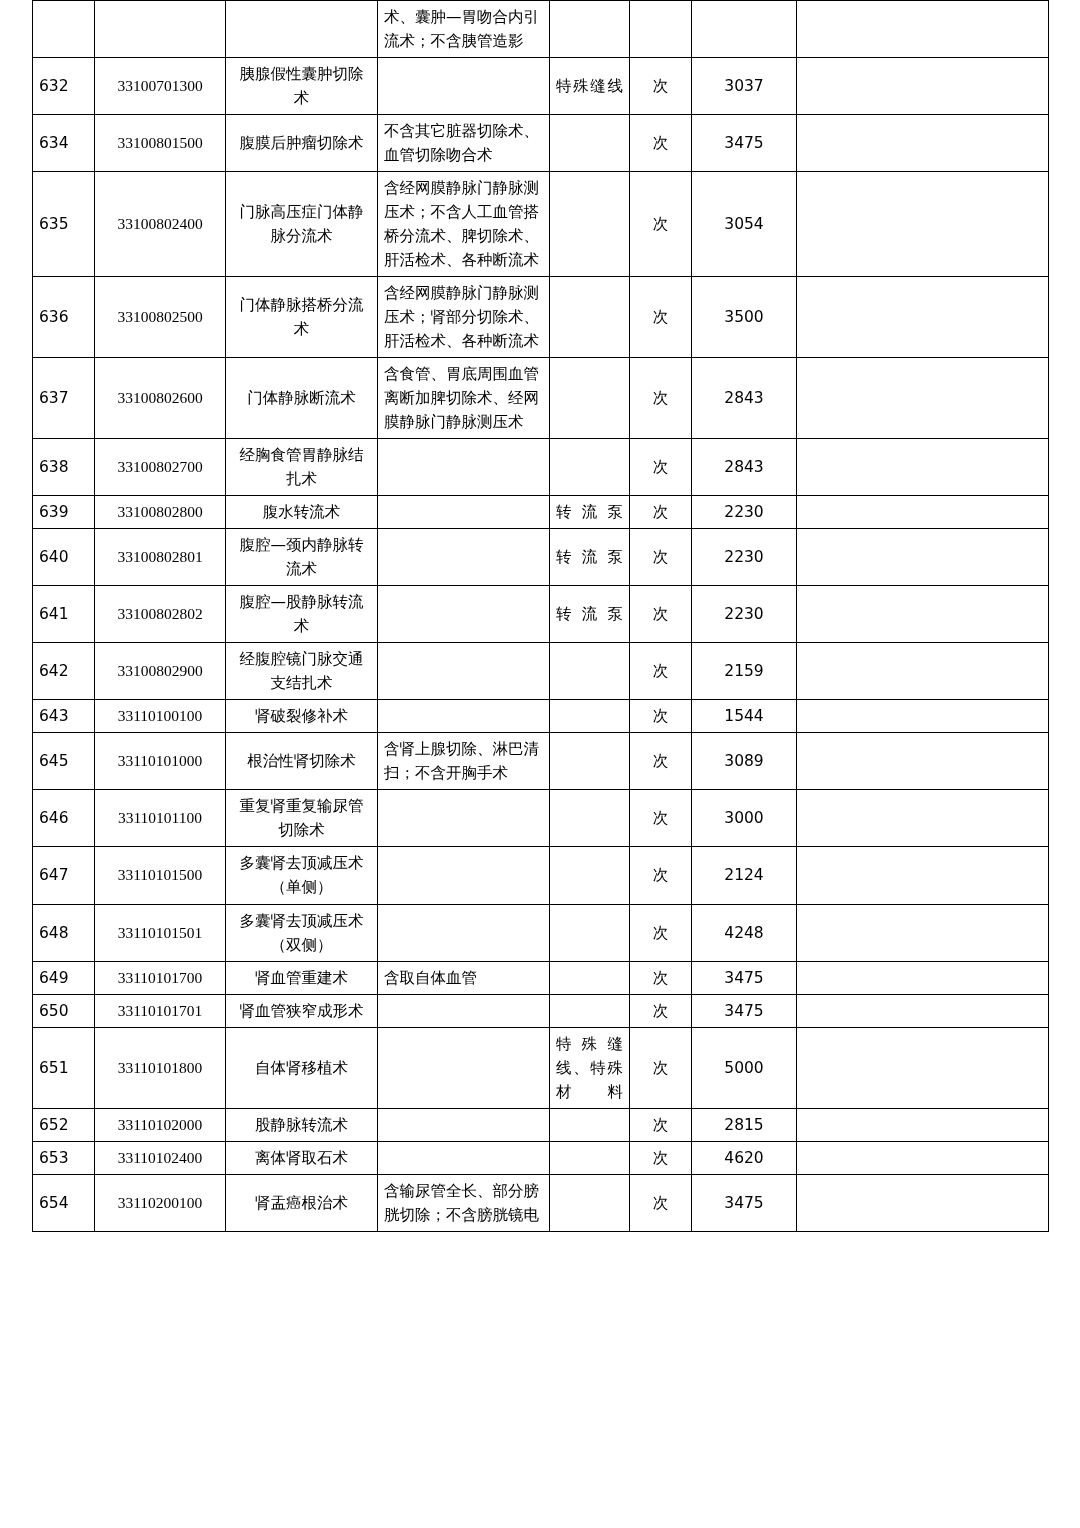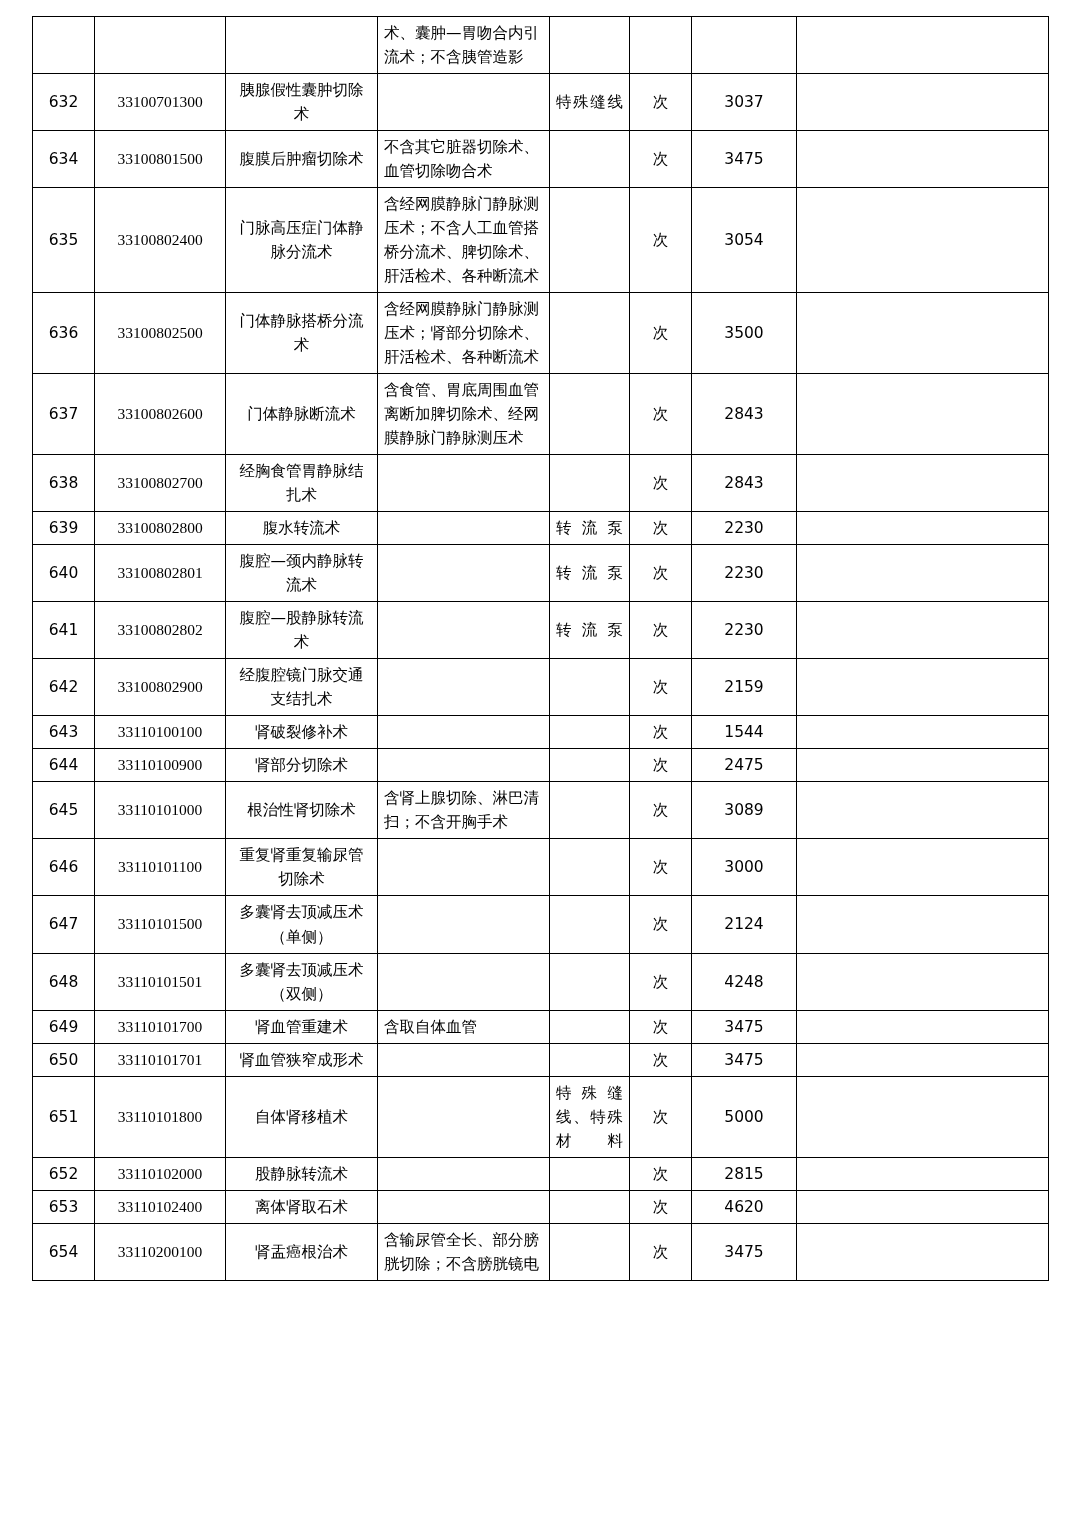"术、囊肿—胃吻合内引流术；不含胰管造影" .page { padding: 16px 32px -> 0 32px }
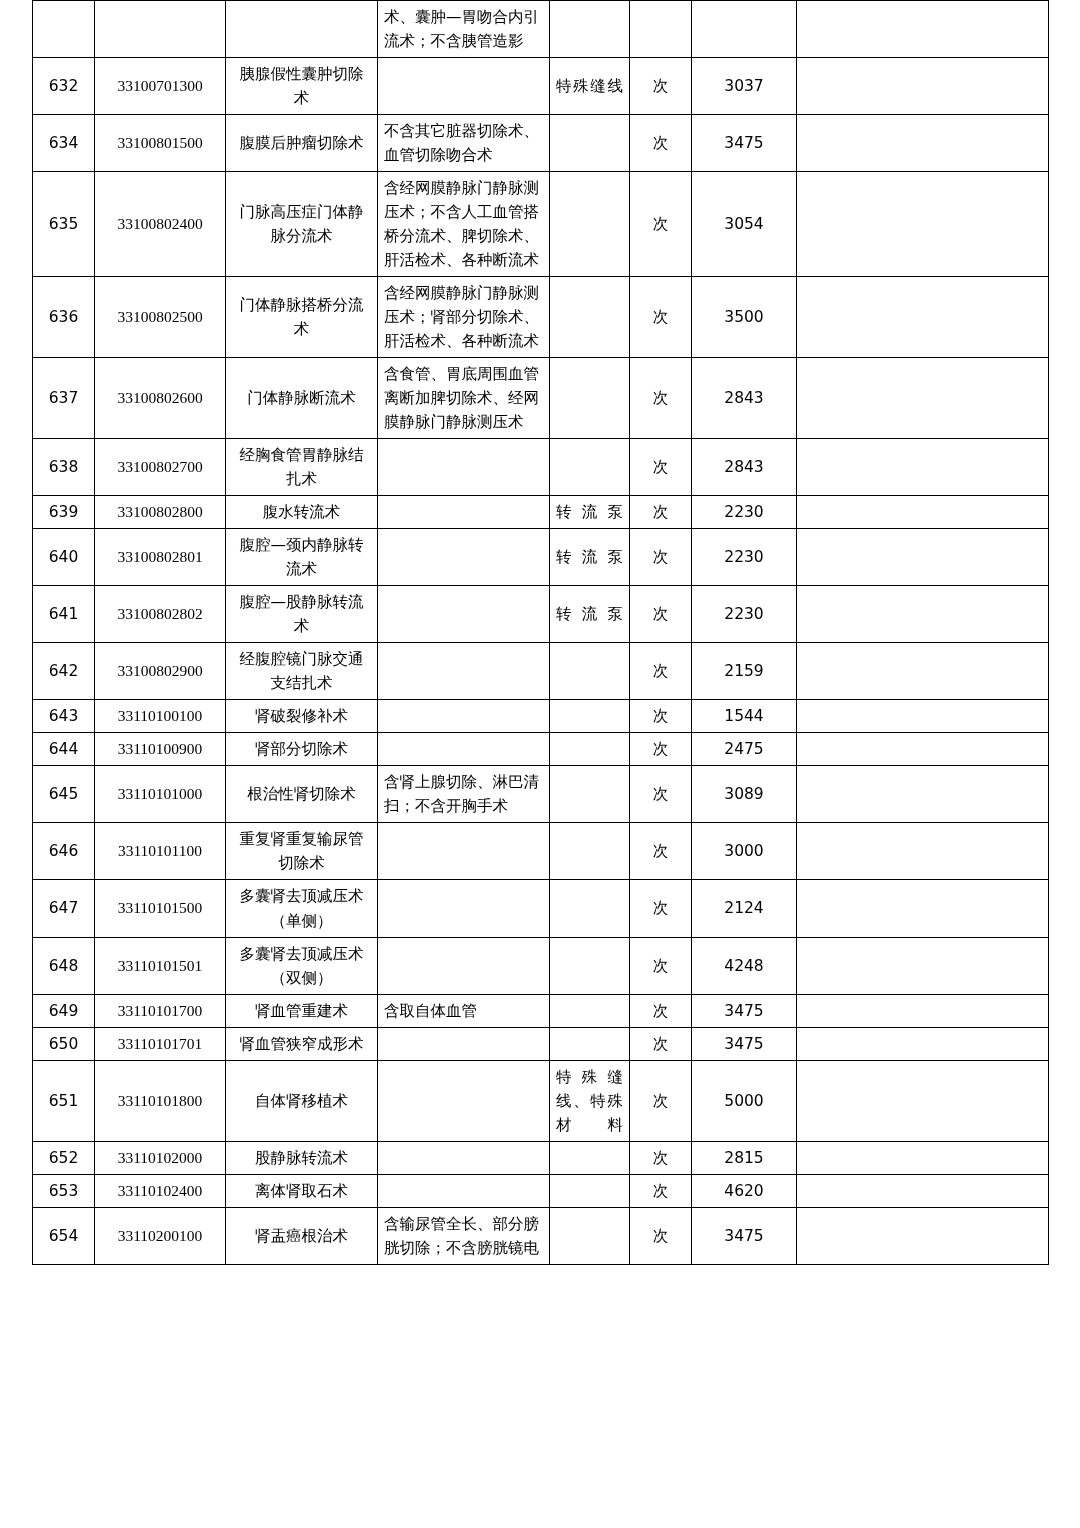"632" .cell-seq { text-align: center -> left }
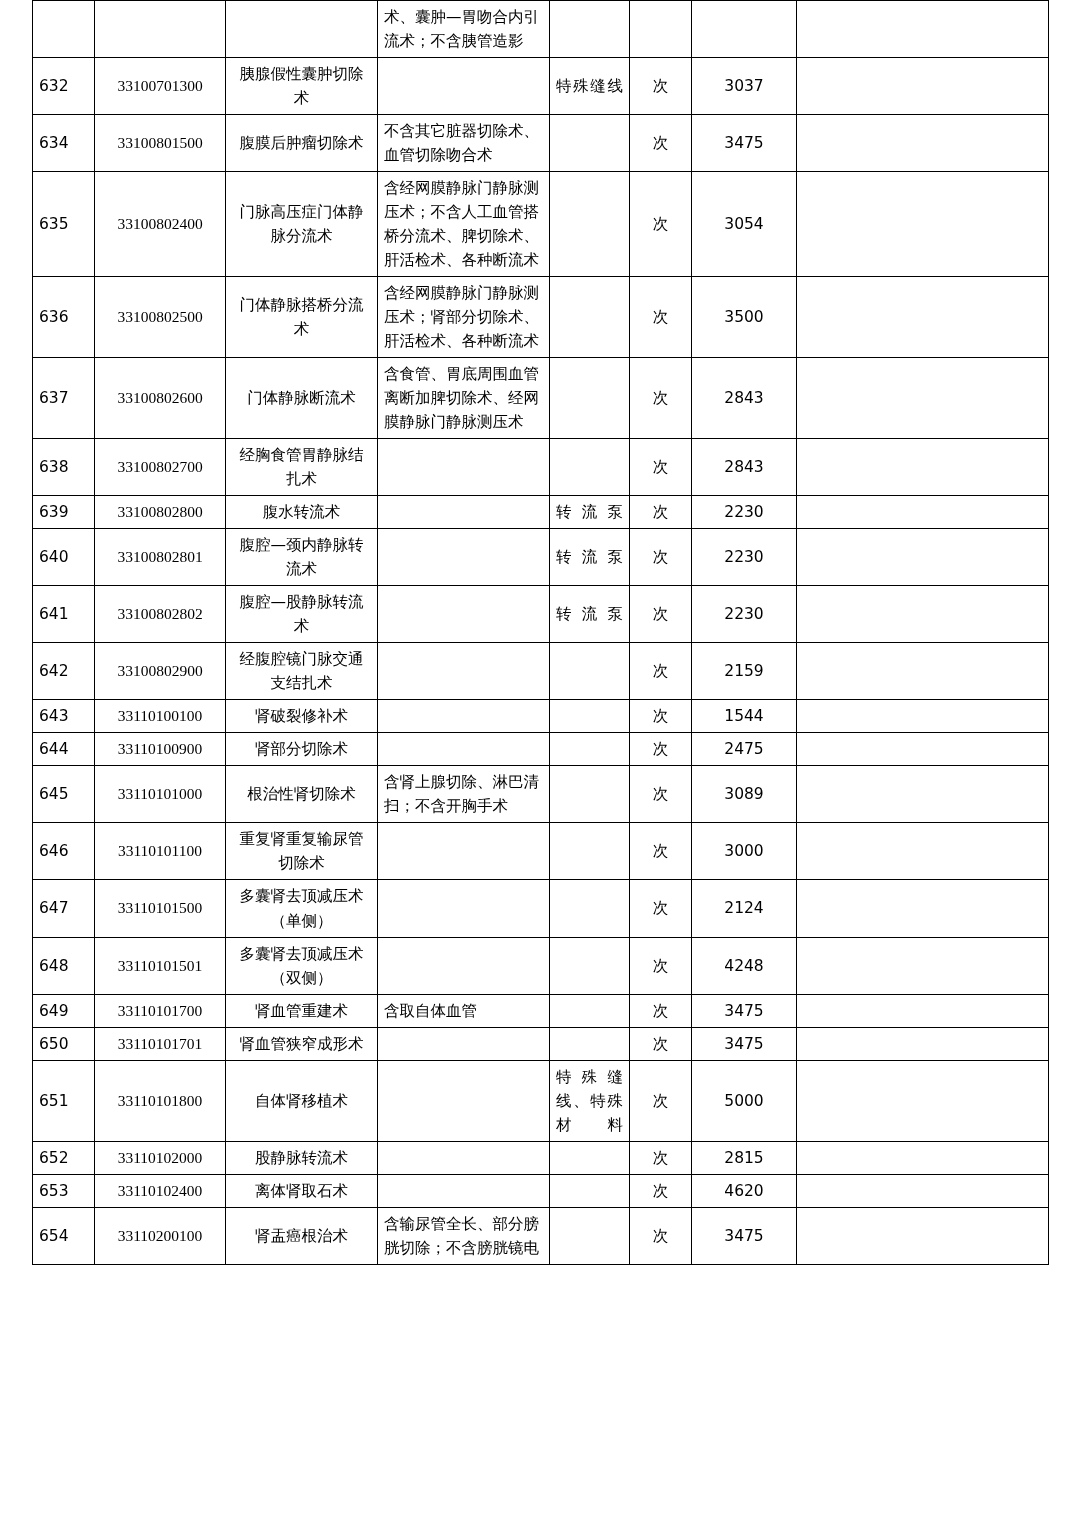"644" tr { html: <tr> <td>644</td> <td>33110100900</td> <td>肾部分切除术</td> <td></td> <td></td> <td>次</td> <td>2475</td> <td></td> </tr> -> none }
